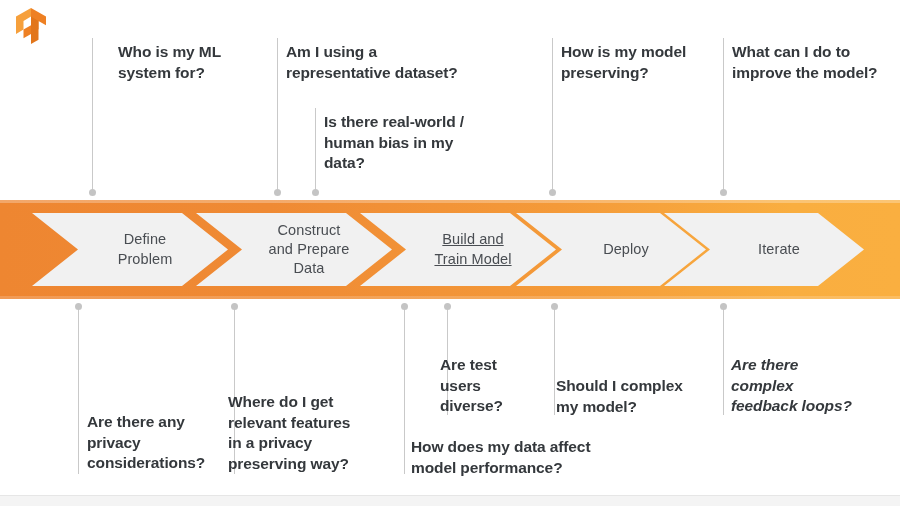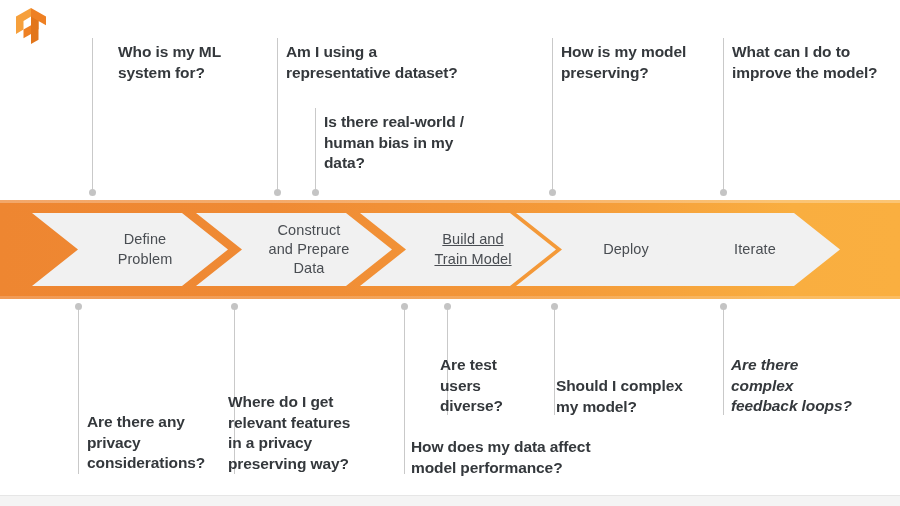"Iterate" div.step { left: 640px -> 664px }
